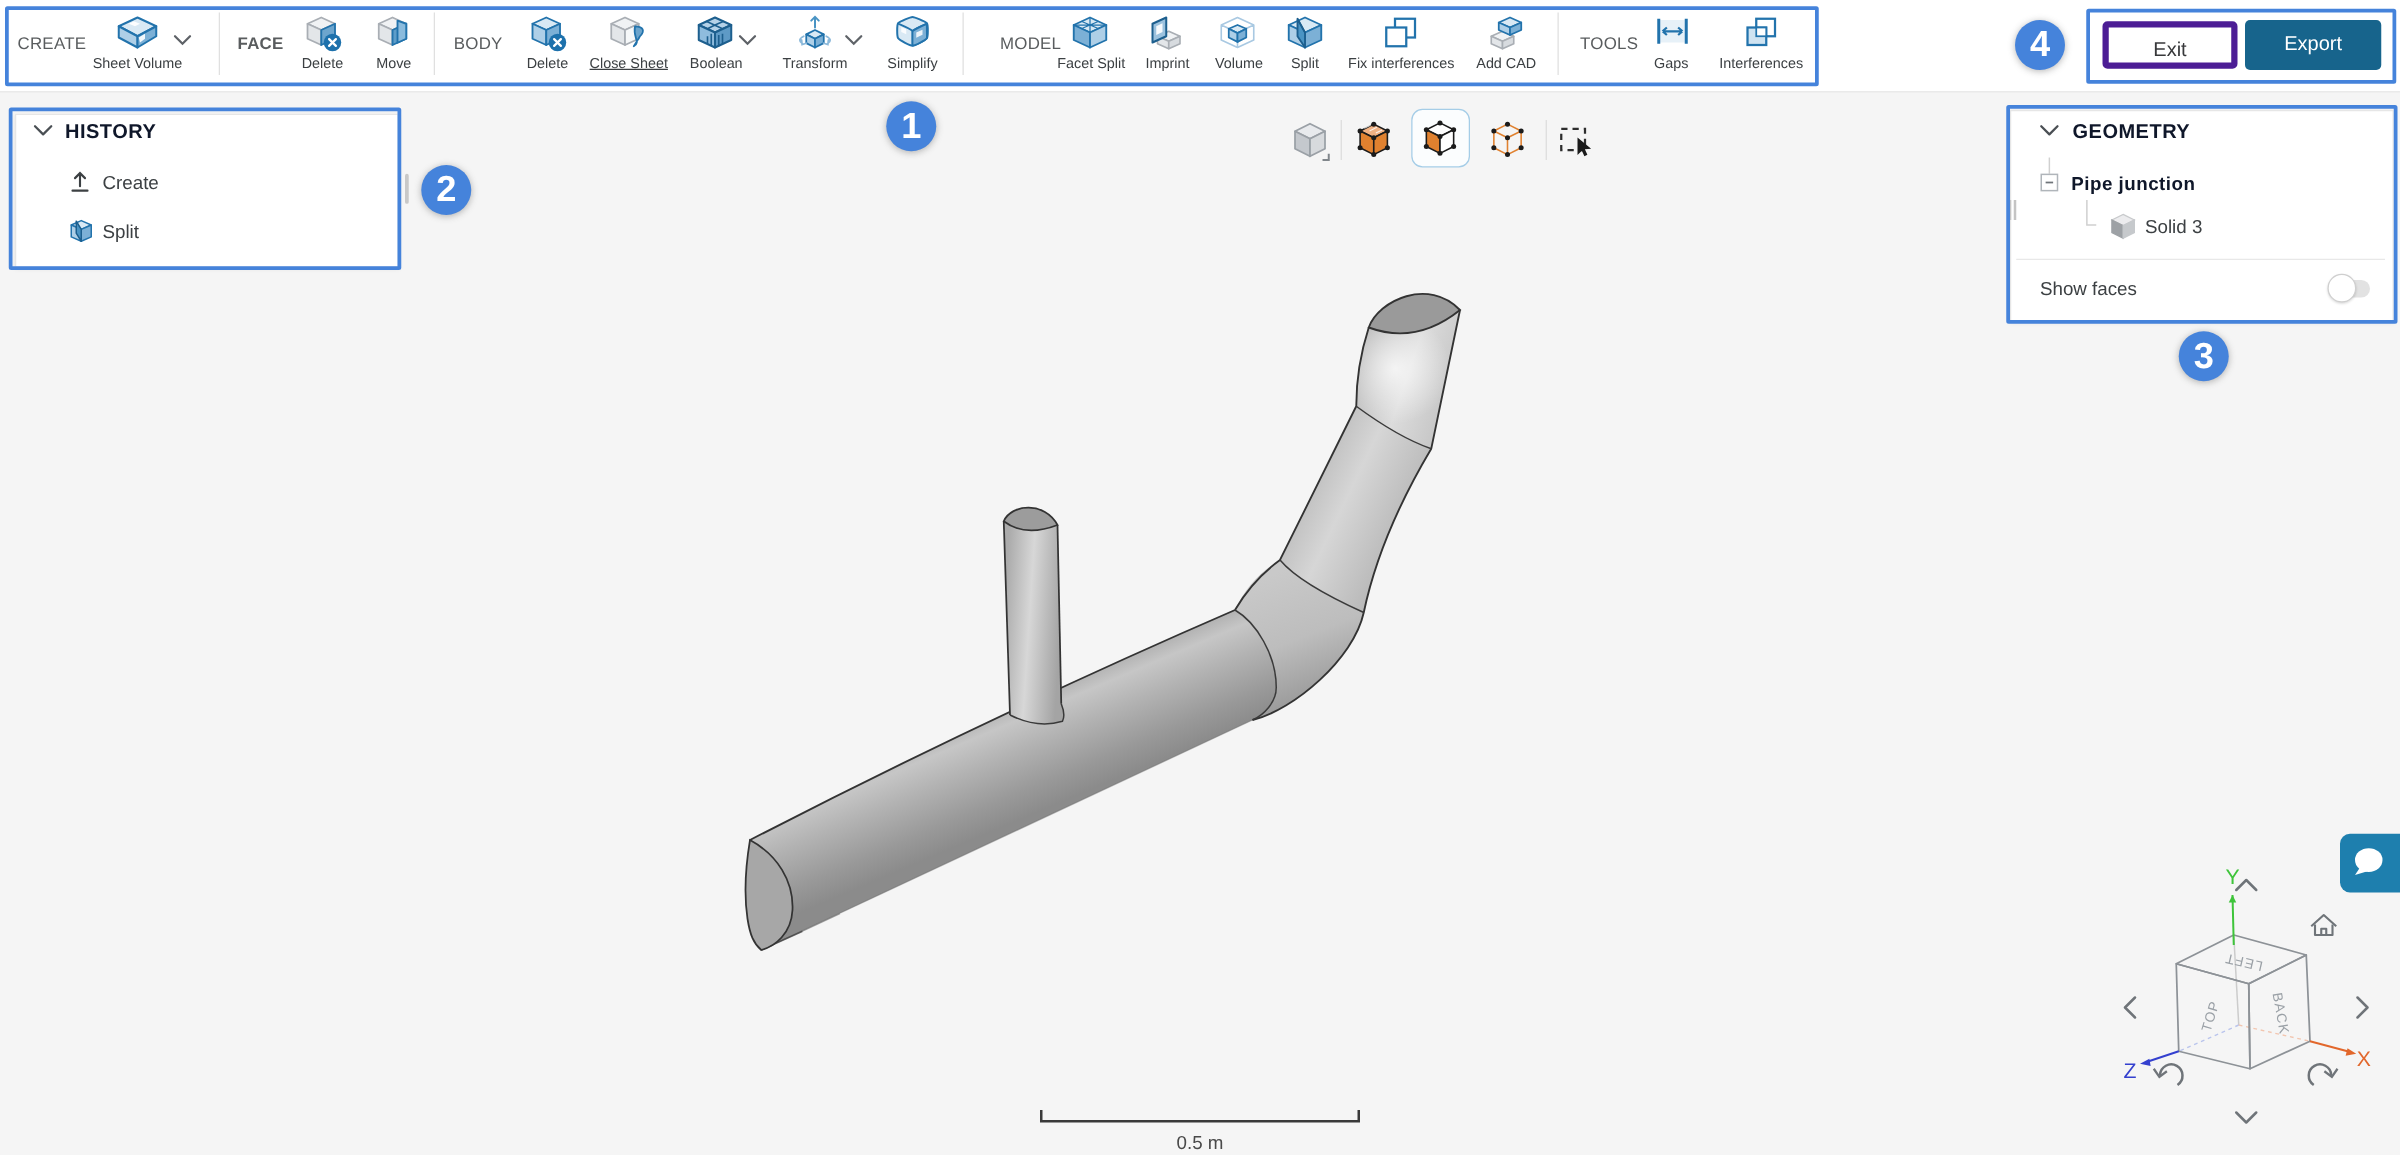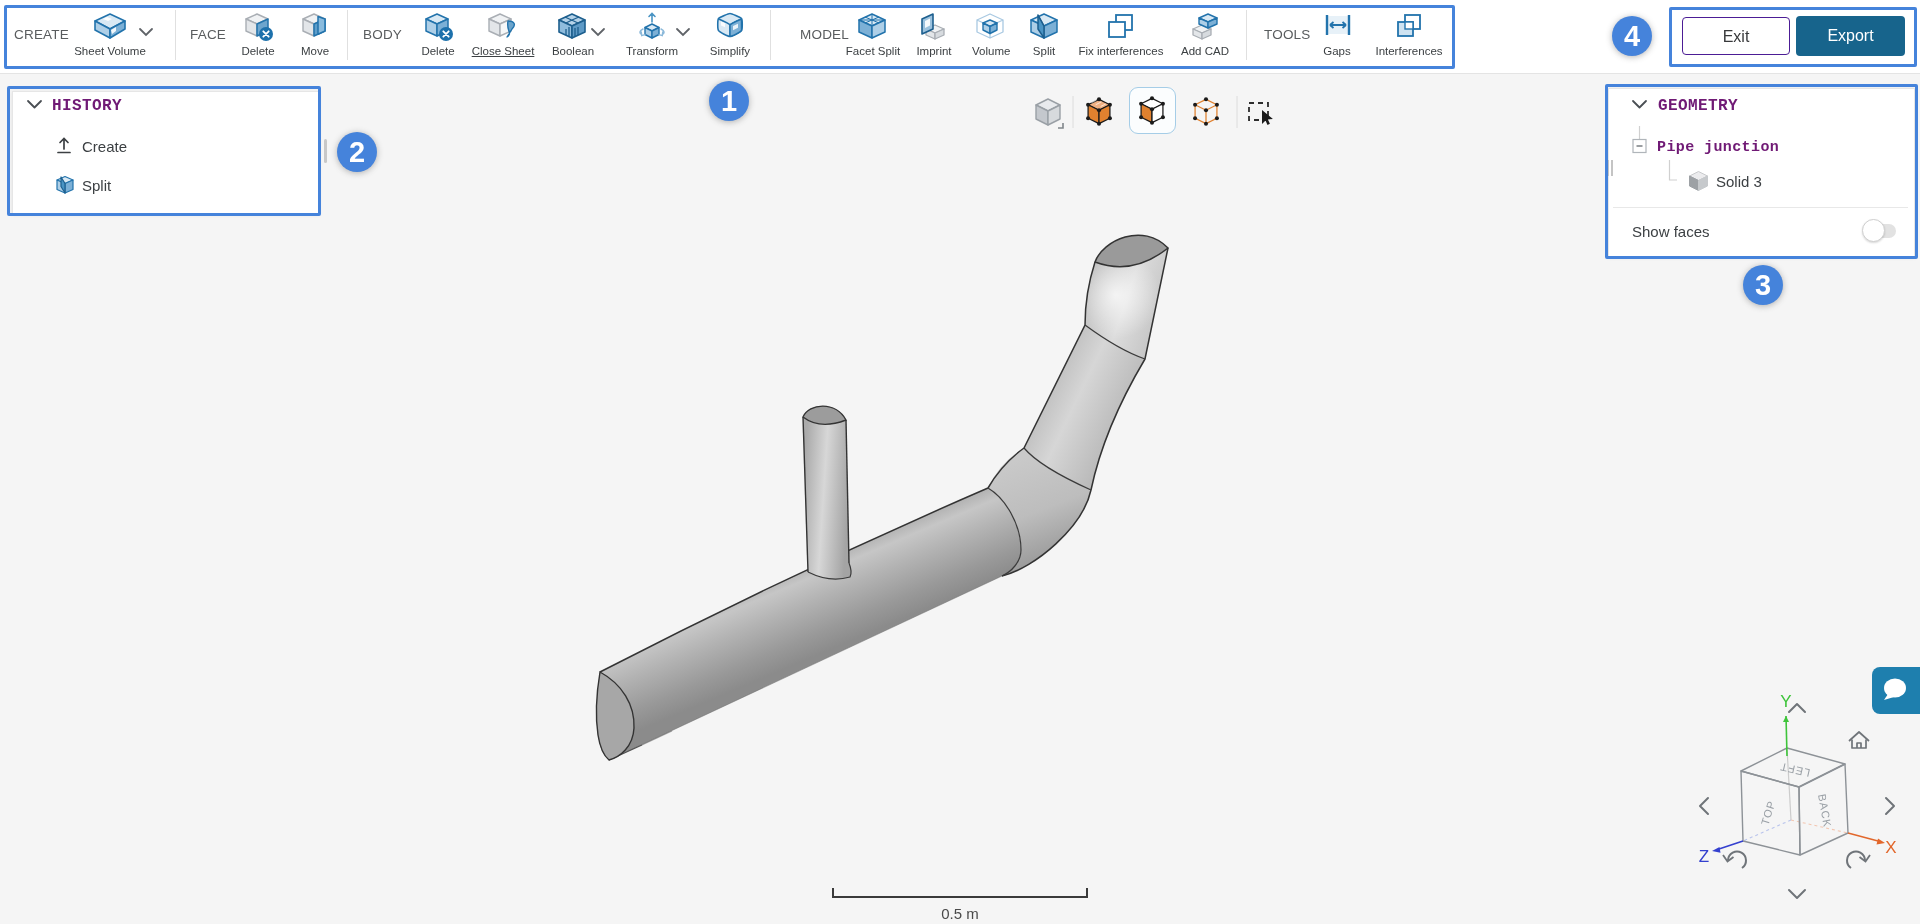"FACE" div.seclabel { font-weight: none -> bold }
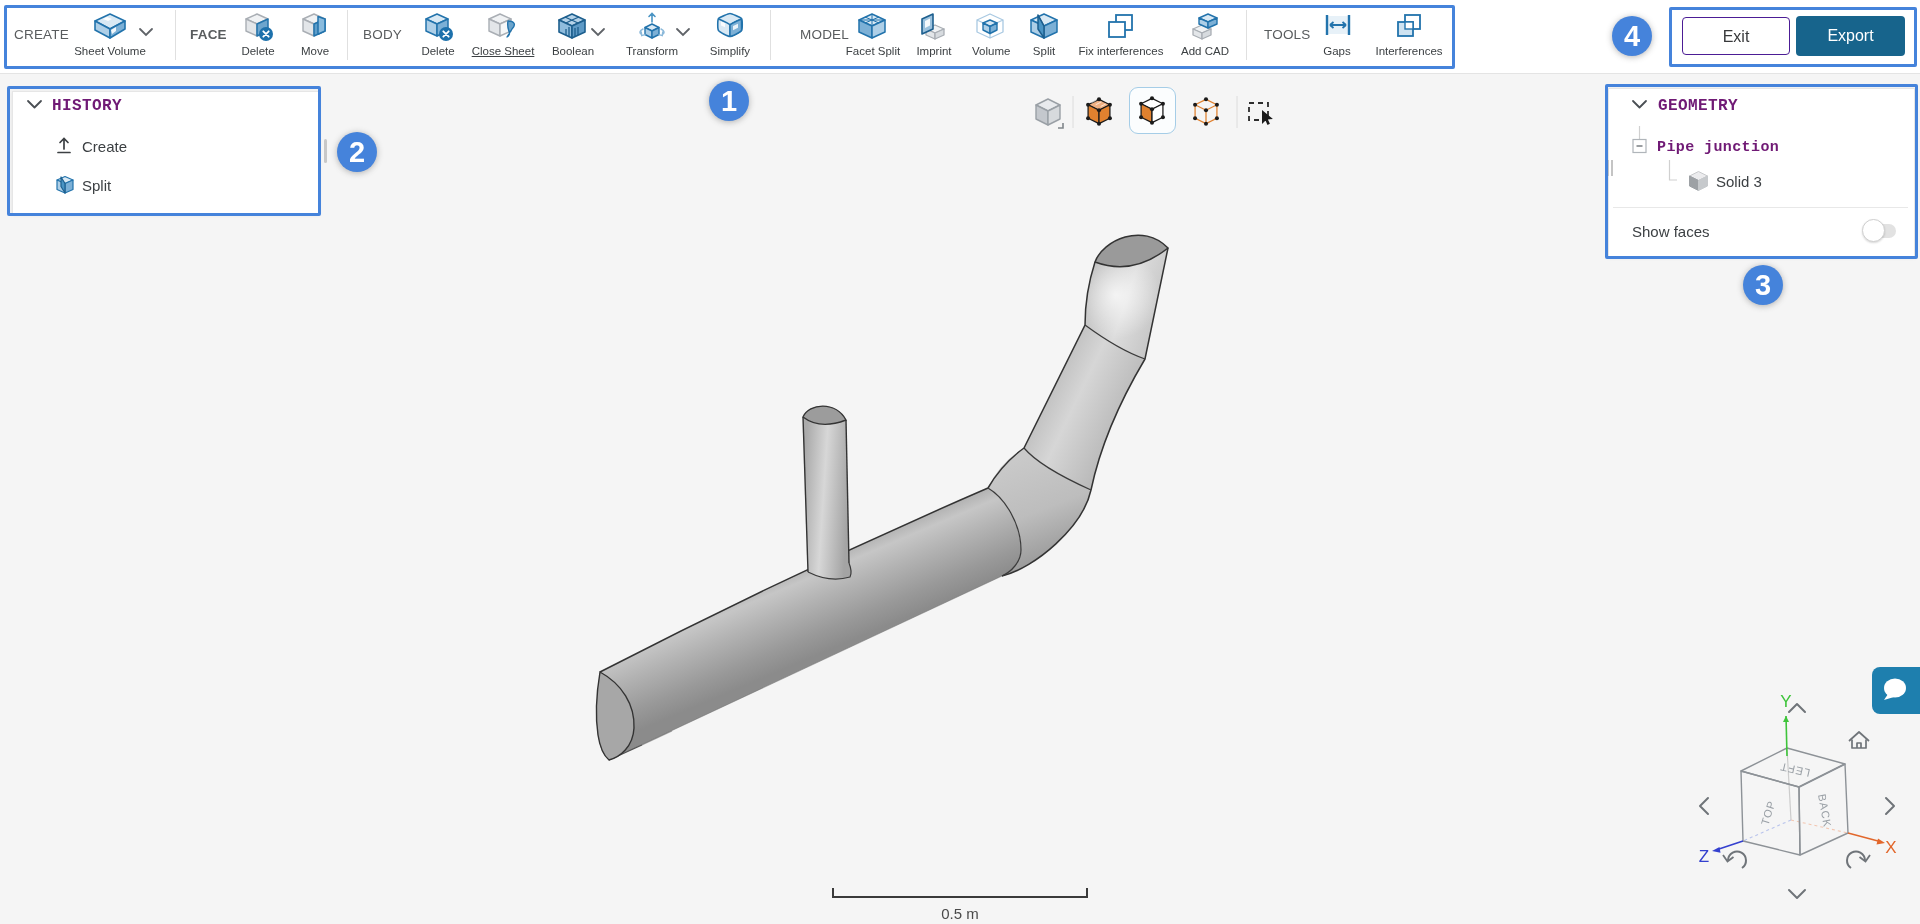"Exit" #exitbtn { border: 1px solid #4c1d95 -> 5px solid #4c1d95 }
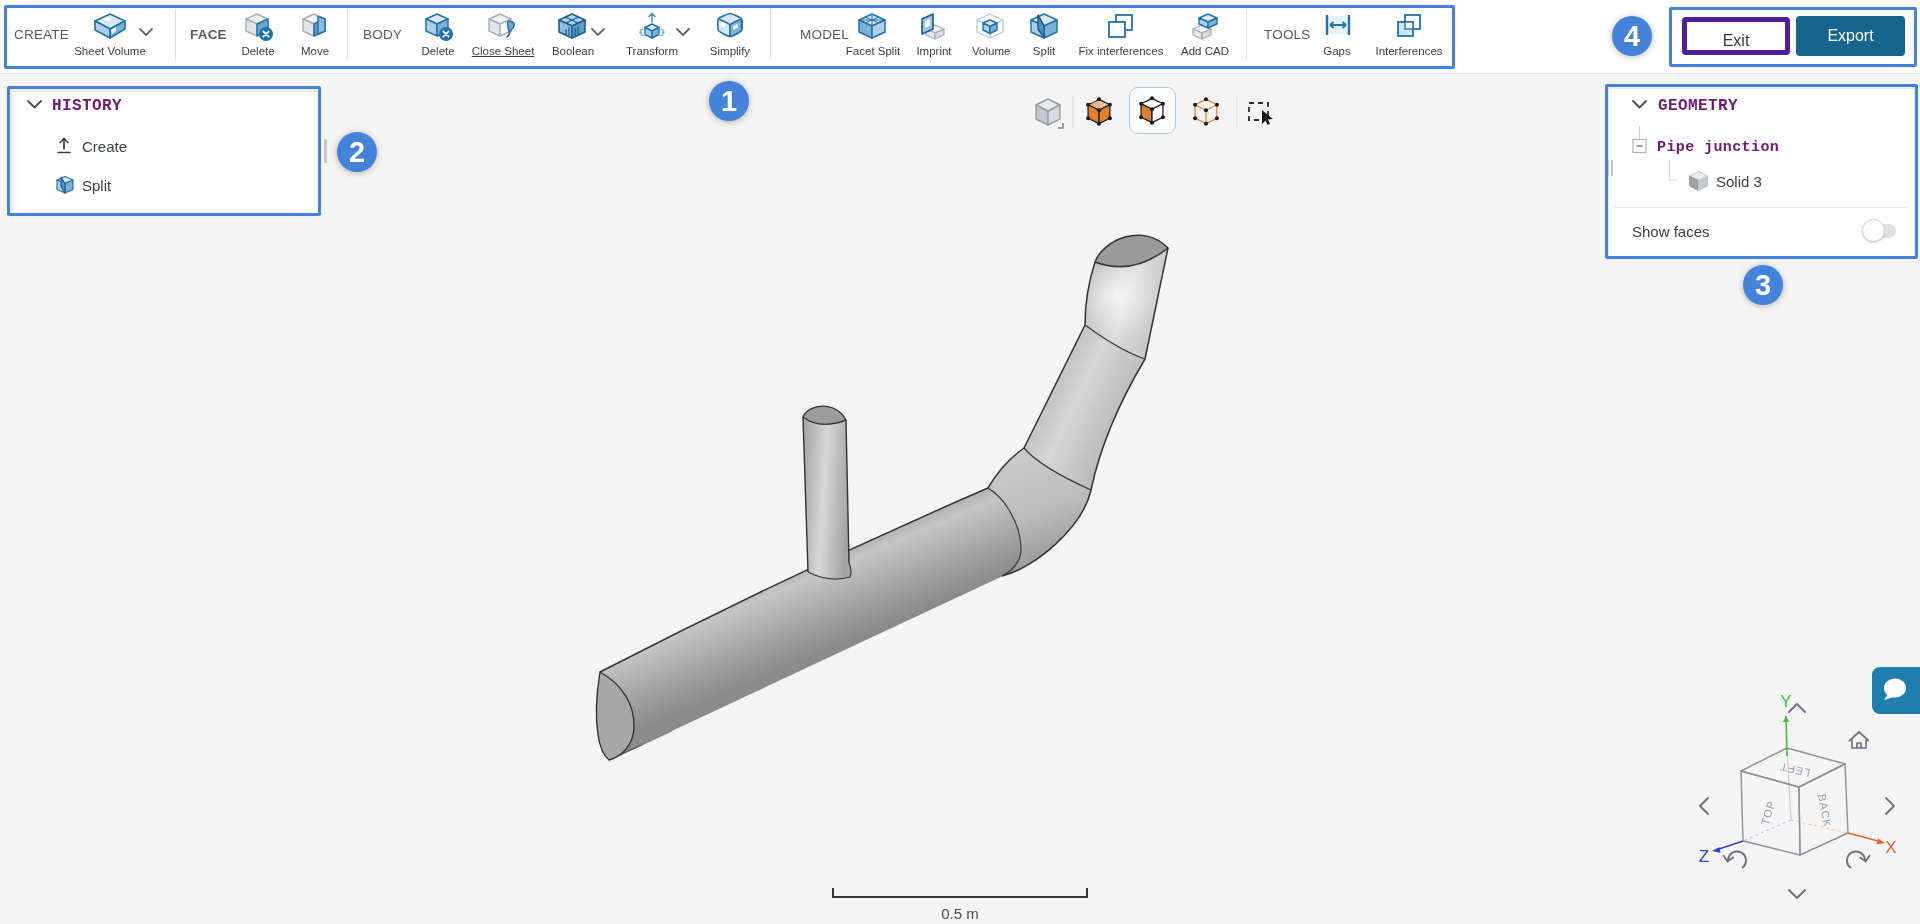"HISTORY" .ptitle { color: #701a75 -> #0f172a; font-family: Liberation Mono, monospace -> none }
